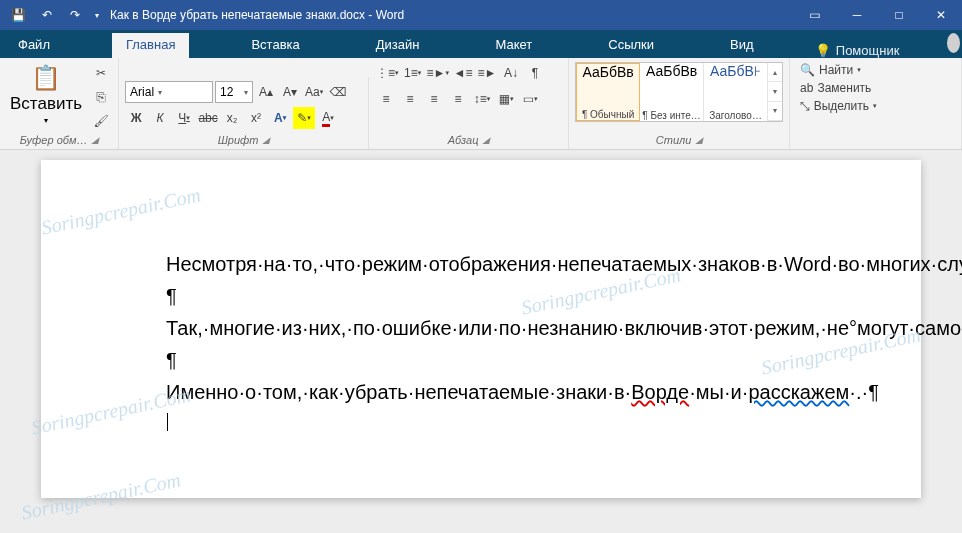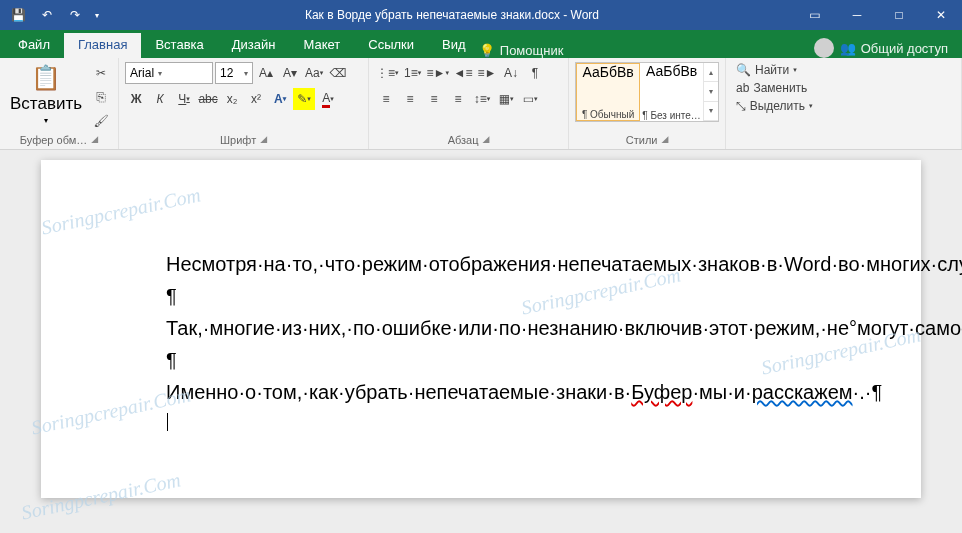"Как в Ворде убрать непечатаемые" .title-center { text-align: center -> none }
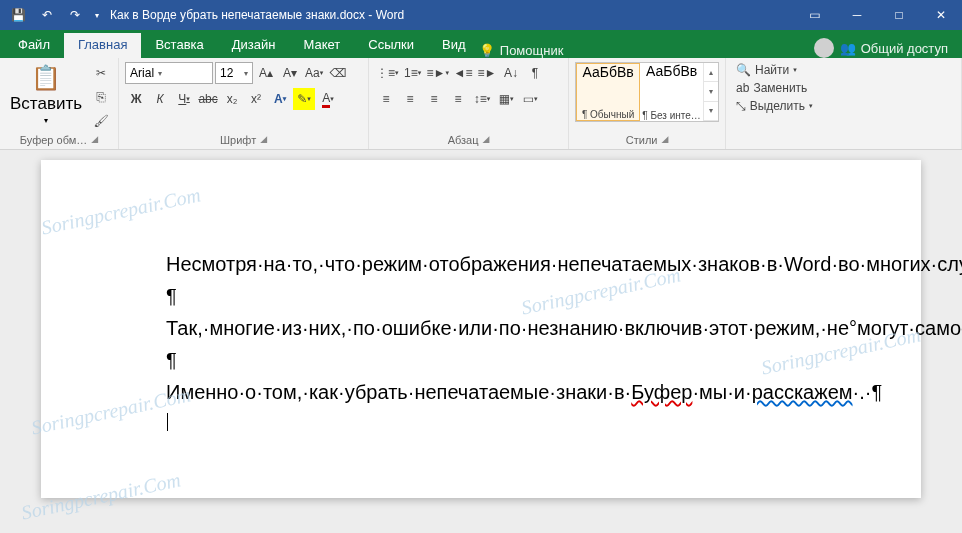"Файл" .tabs { background: #15803d -> #0c4a6e; gap: none -> 48px }
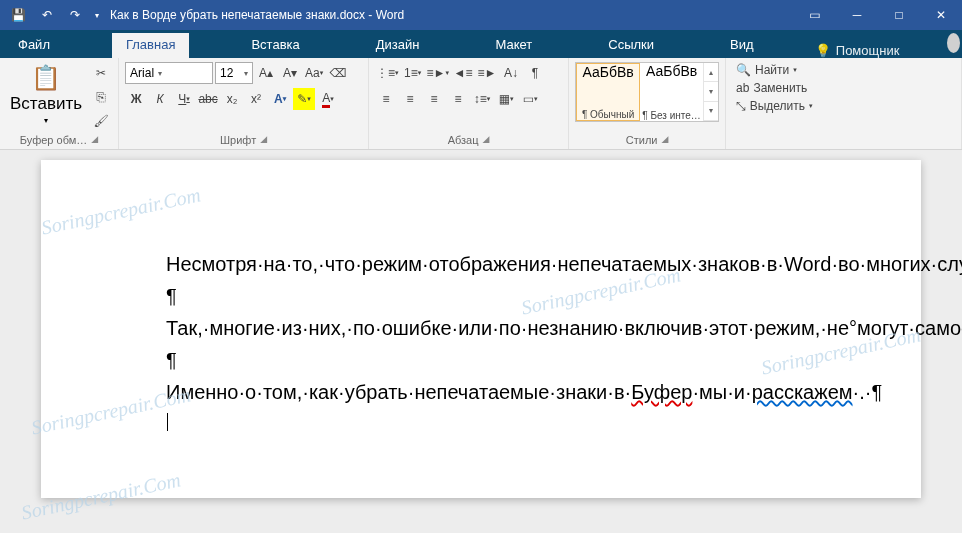"АаБбВ⊦" div.style-item { html: none -> <div> <div>АаБбВ⊦</div> <div>Заголово…</div> </div> }
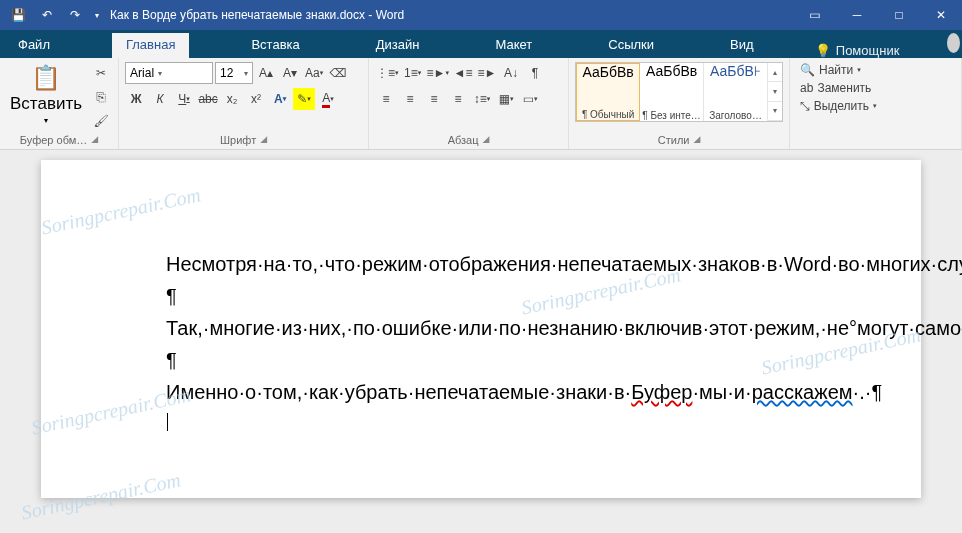"Arial" div.group { margin-top: none -> 19px }
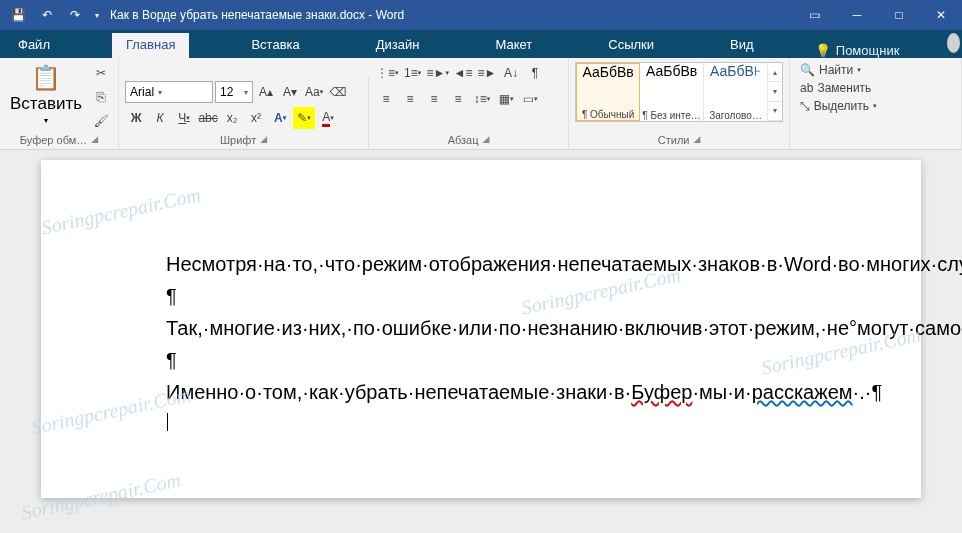"Буфер обм…" .group-label { align-items: none -> center; font-style: none -> italic }
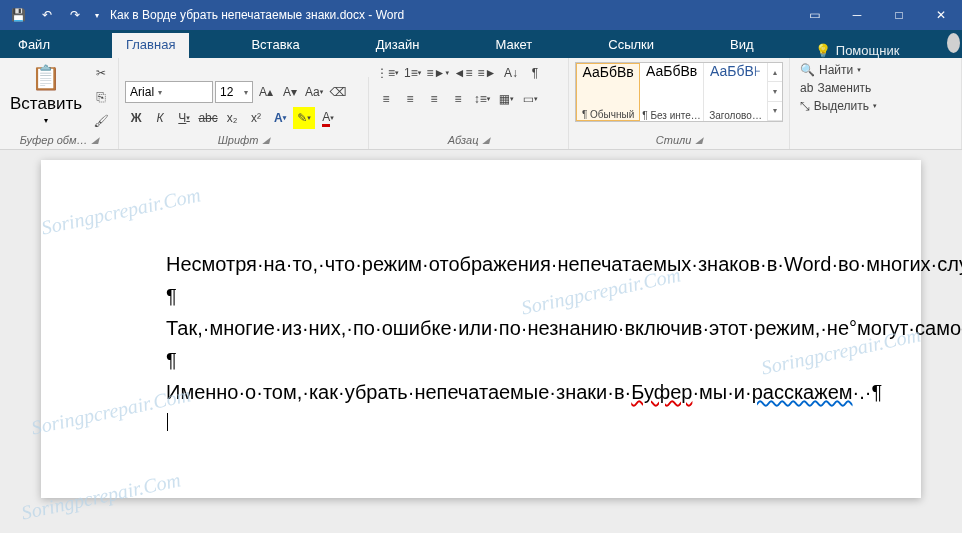"Буфер" span.redwave { text: Буфер -> Ворде }
